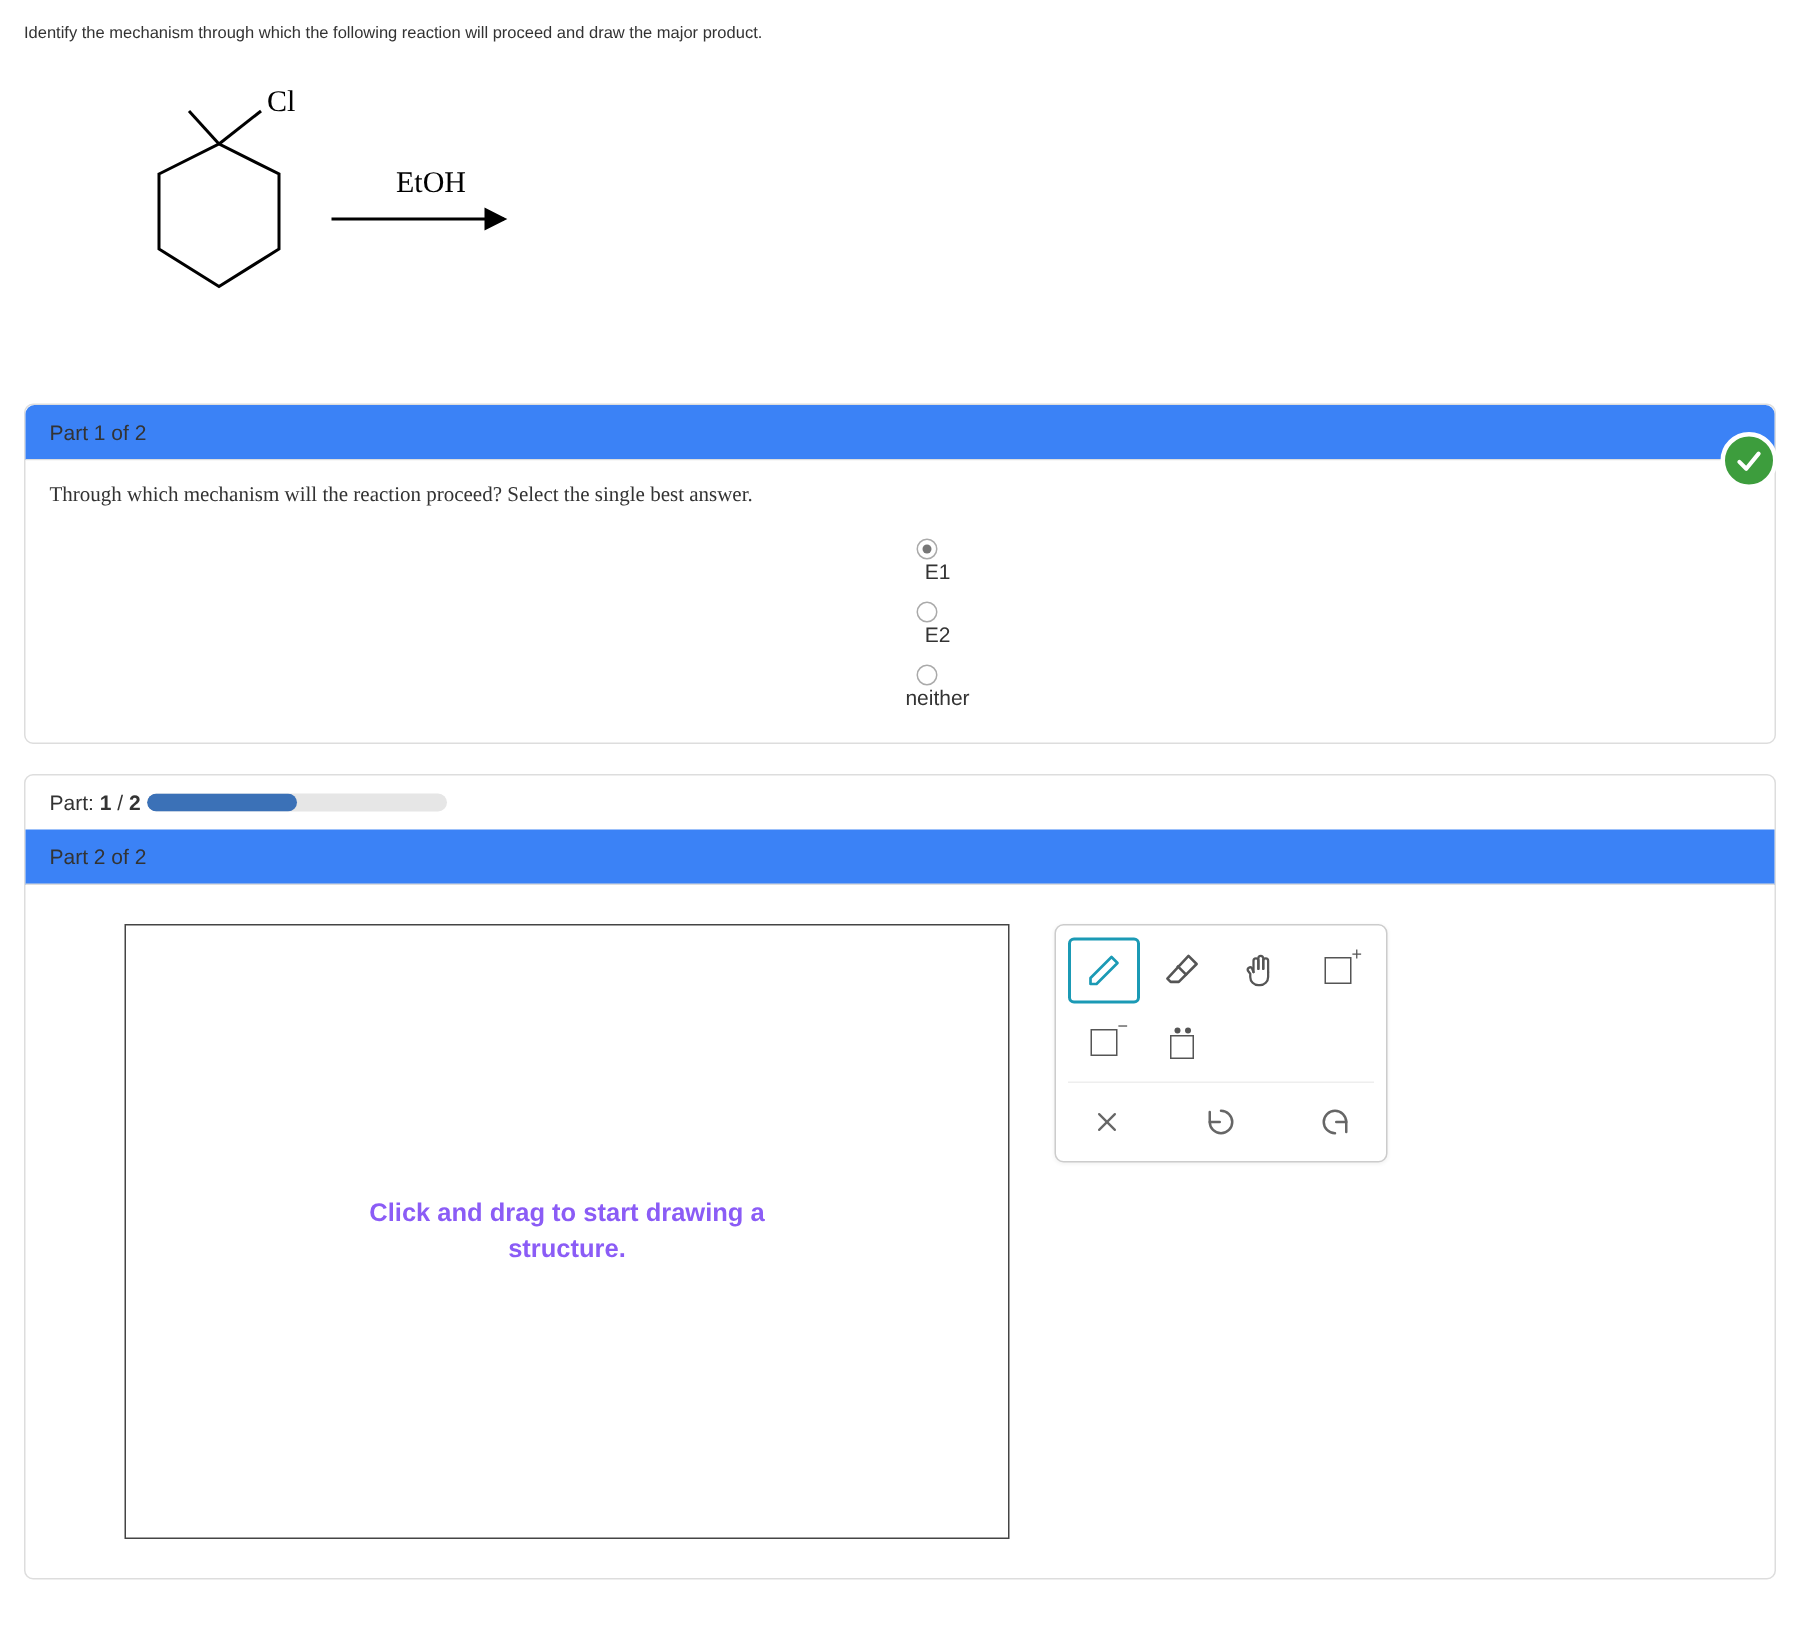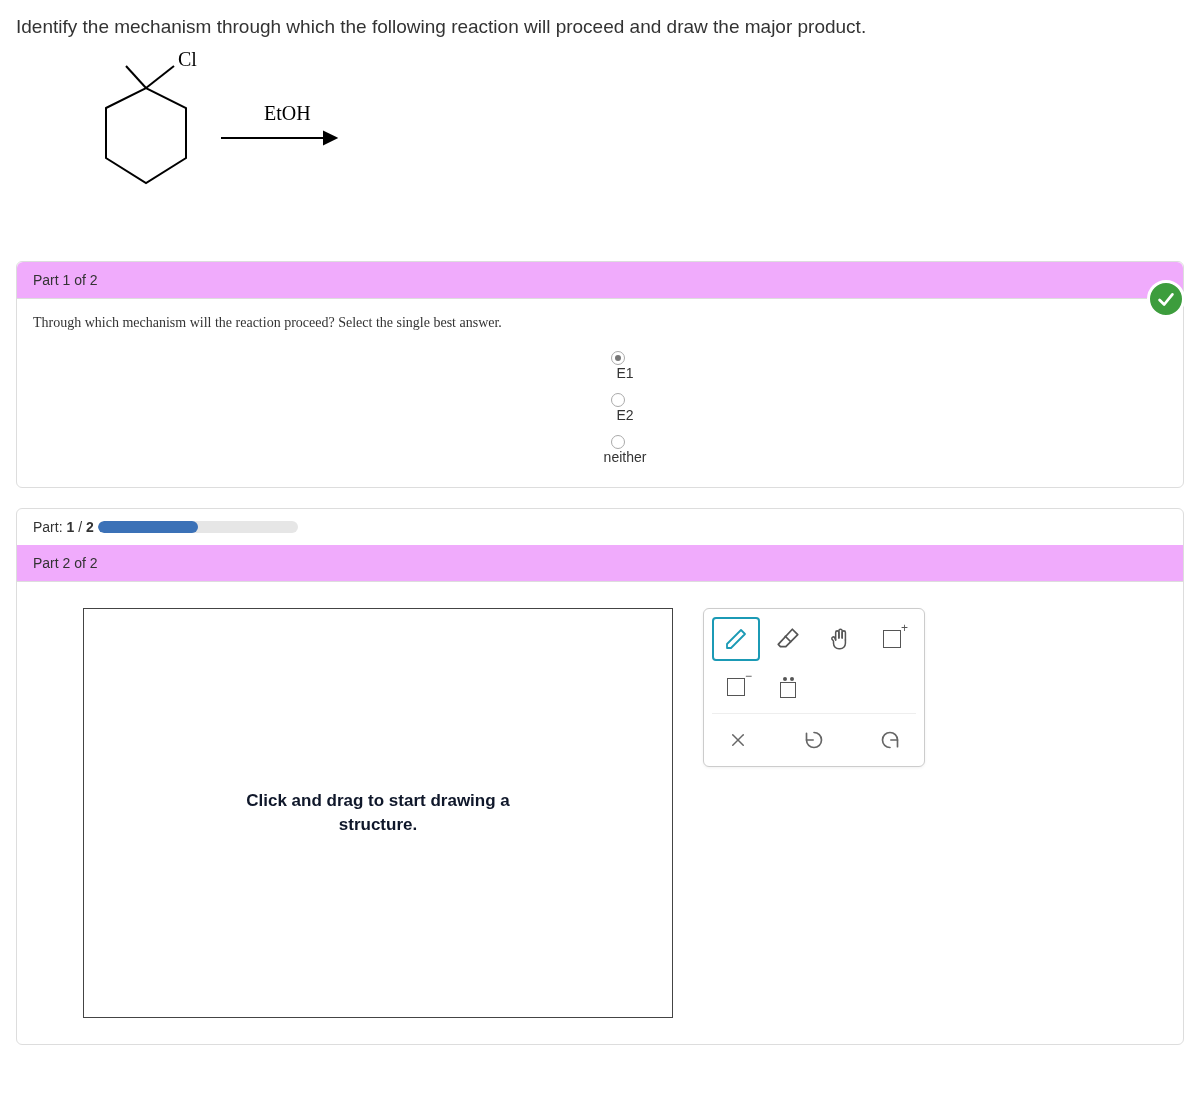"Identify the mechanism through which" .question-text { font-size: 19px -> 11px; margin-bottom: 0 -> 18px }
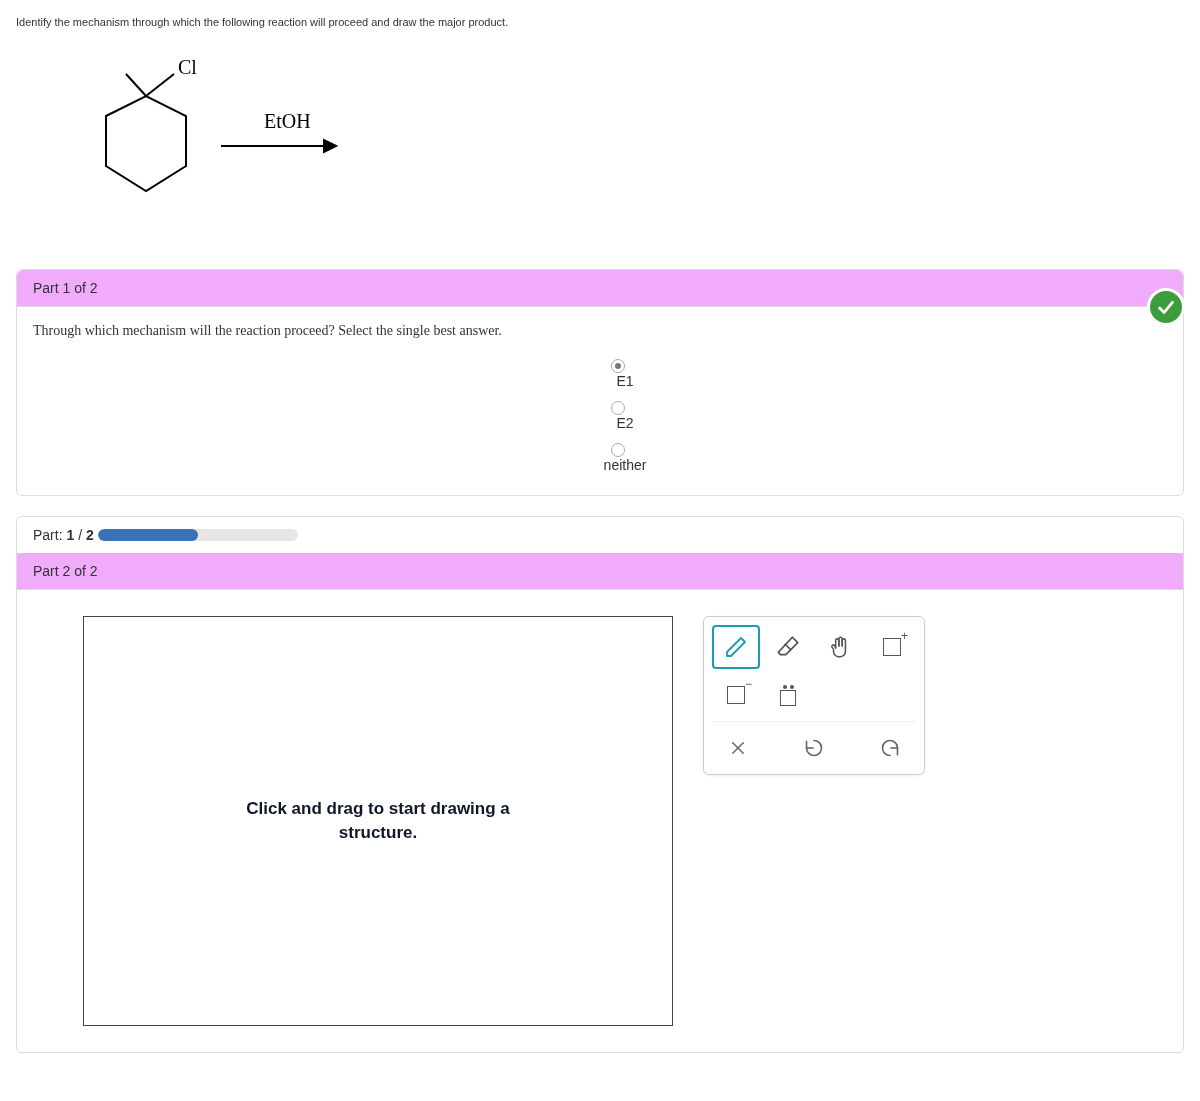"Part 1 of 2" .part-header { background: #f0abfc -> #3b82f6 }
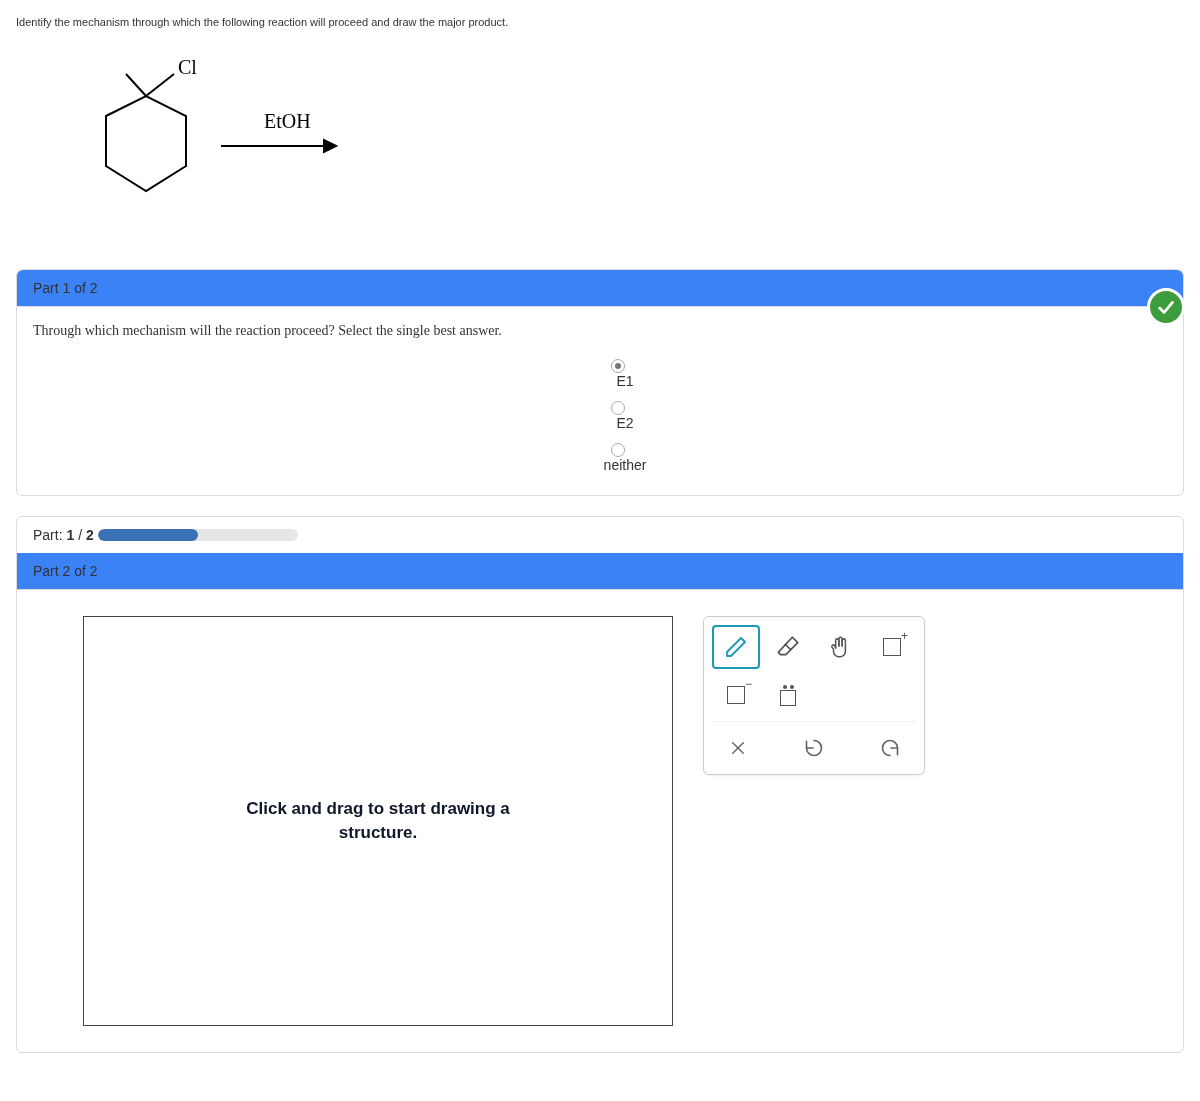"Click and drag to start" .canvas-placeholder { color: #0f172a -> #8b5cf6 }
